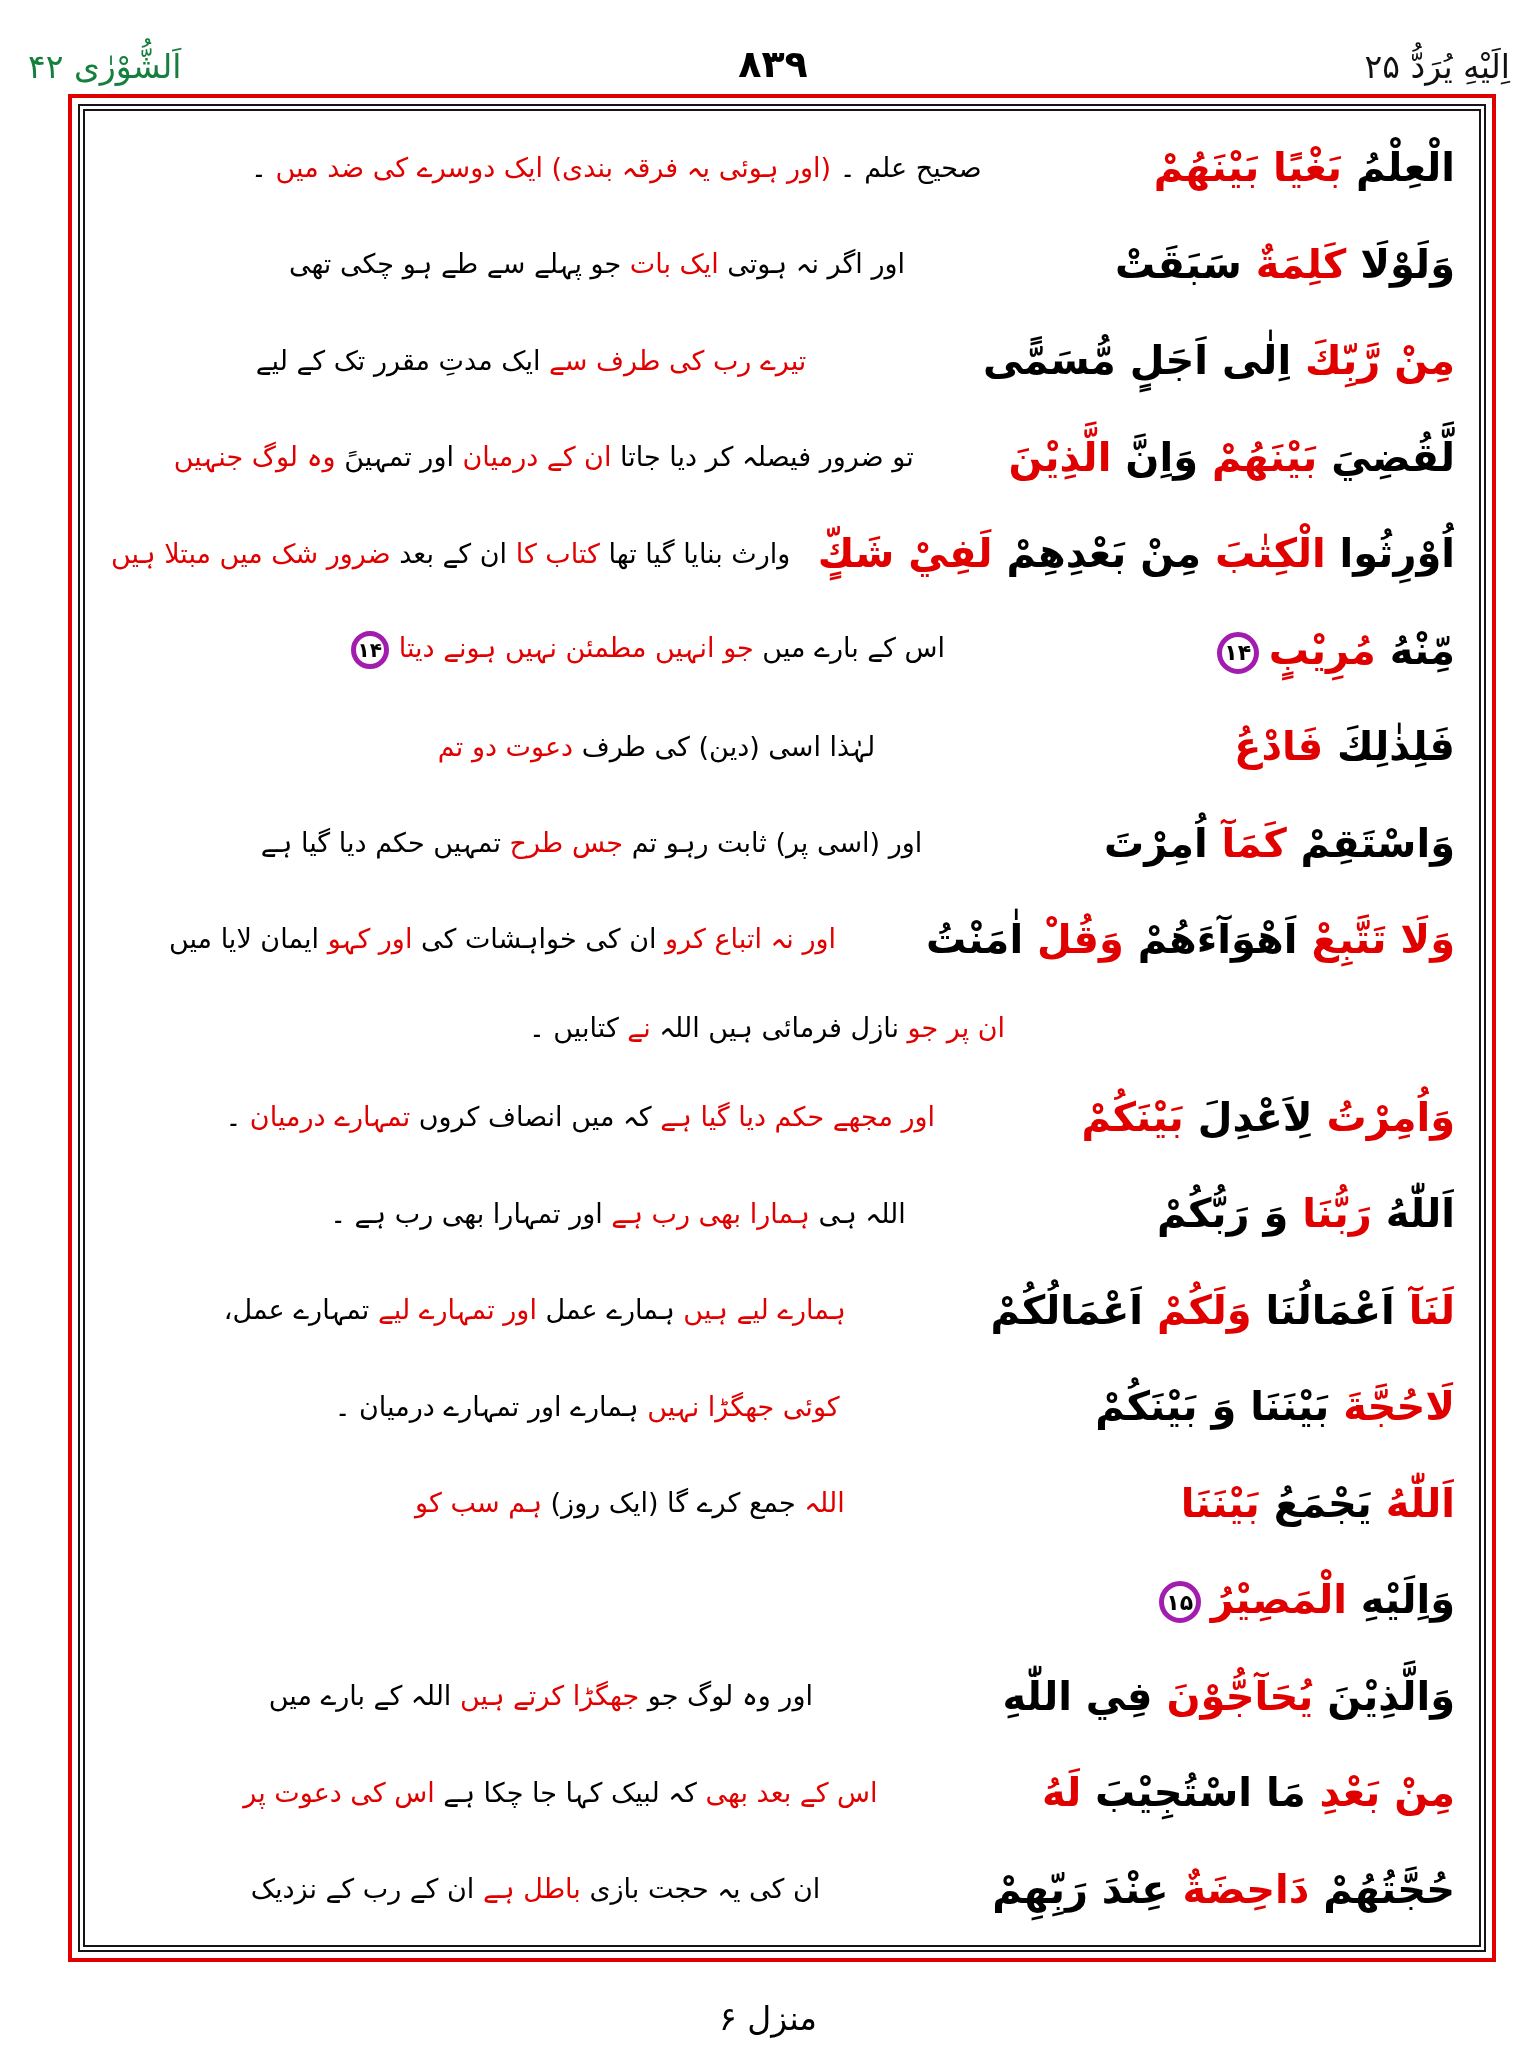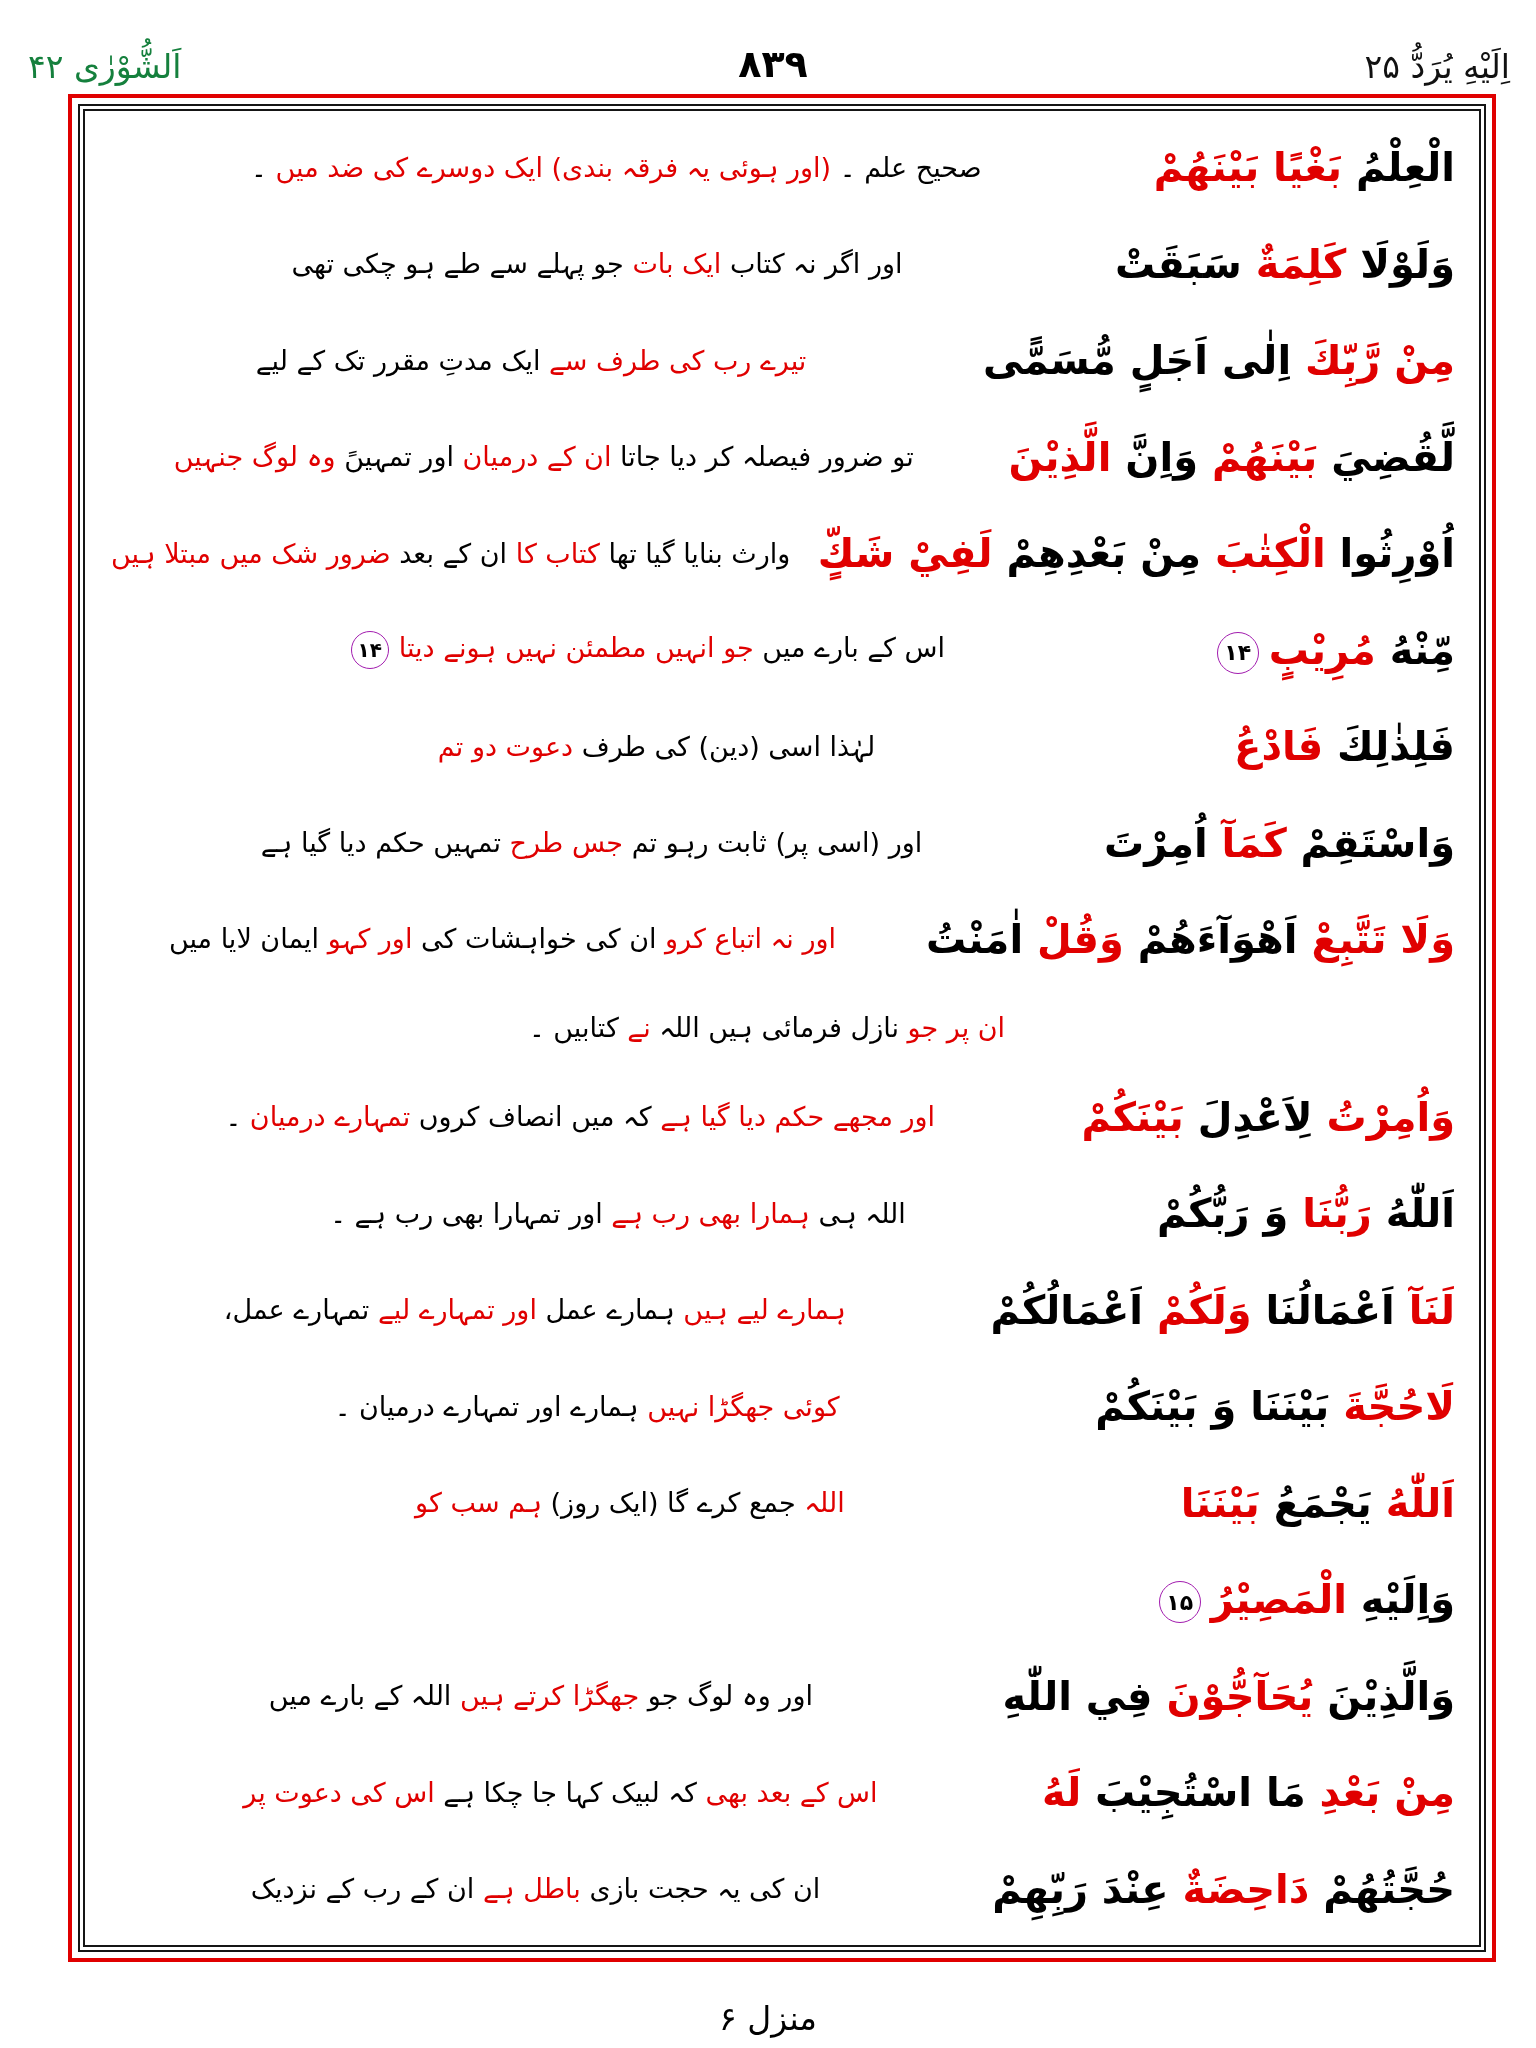"اور اگر نہ کتاب" span.seg-b { text: کتاب -> ہوتی }
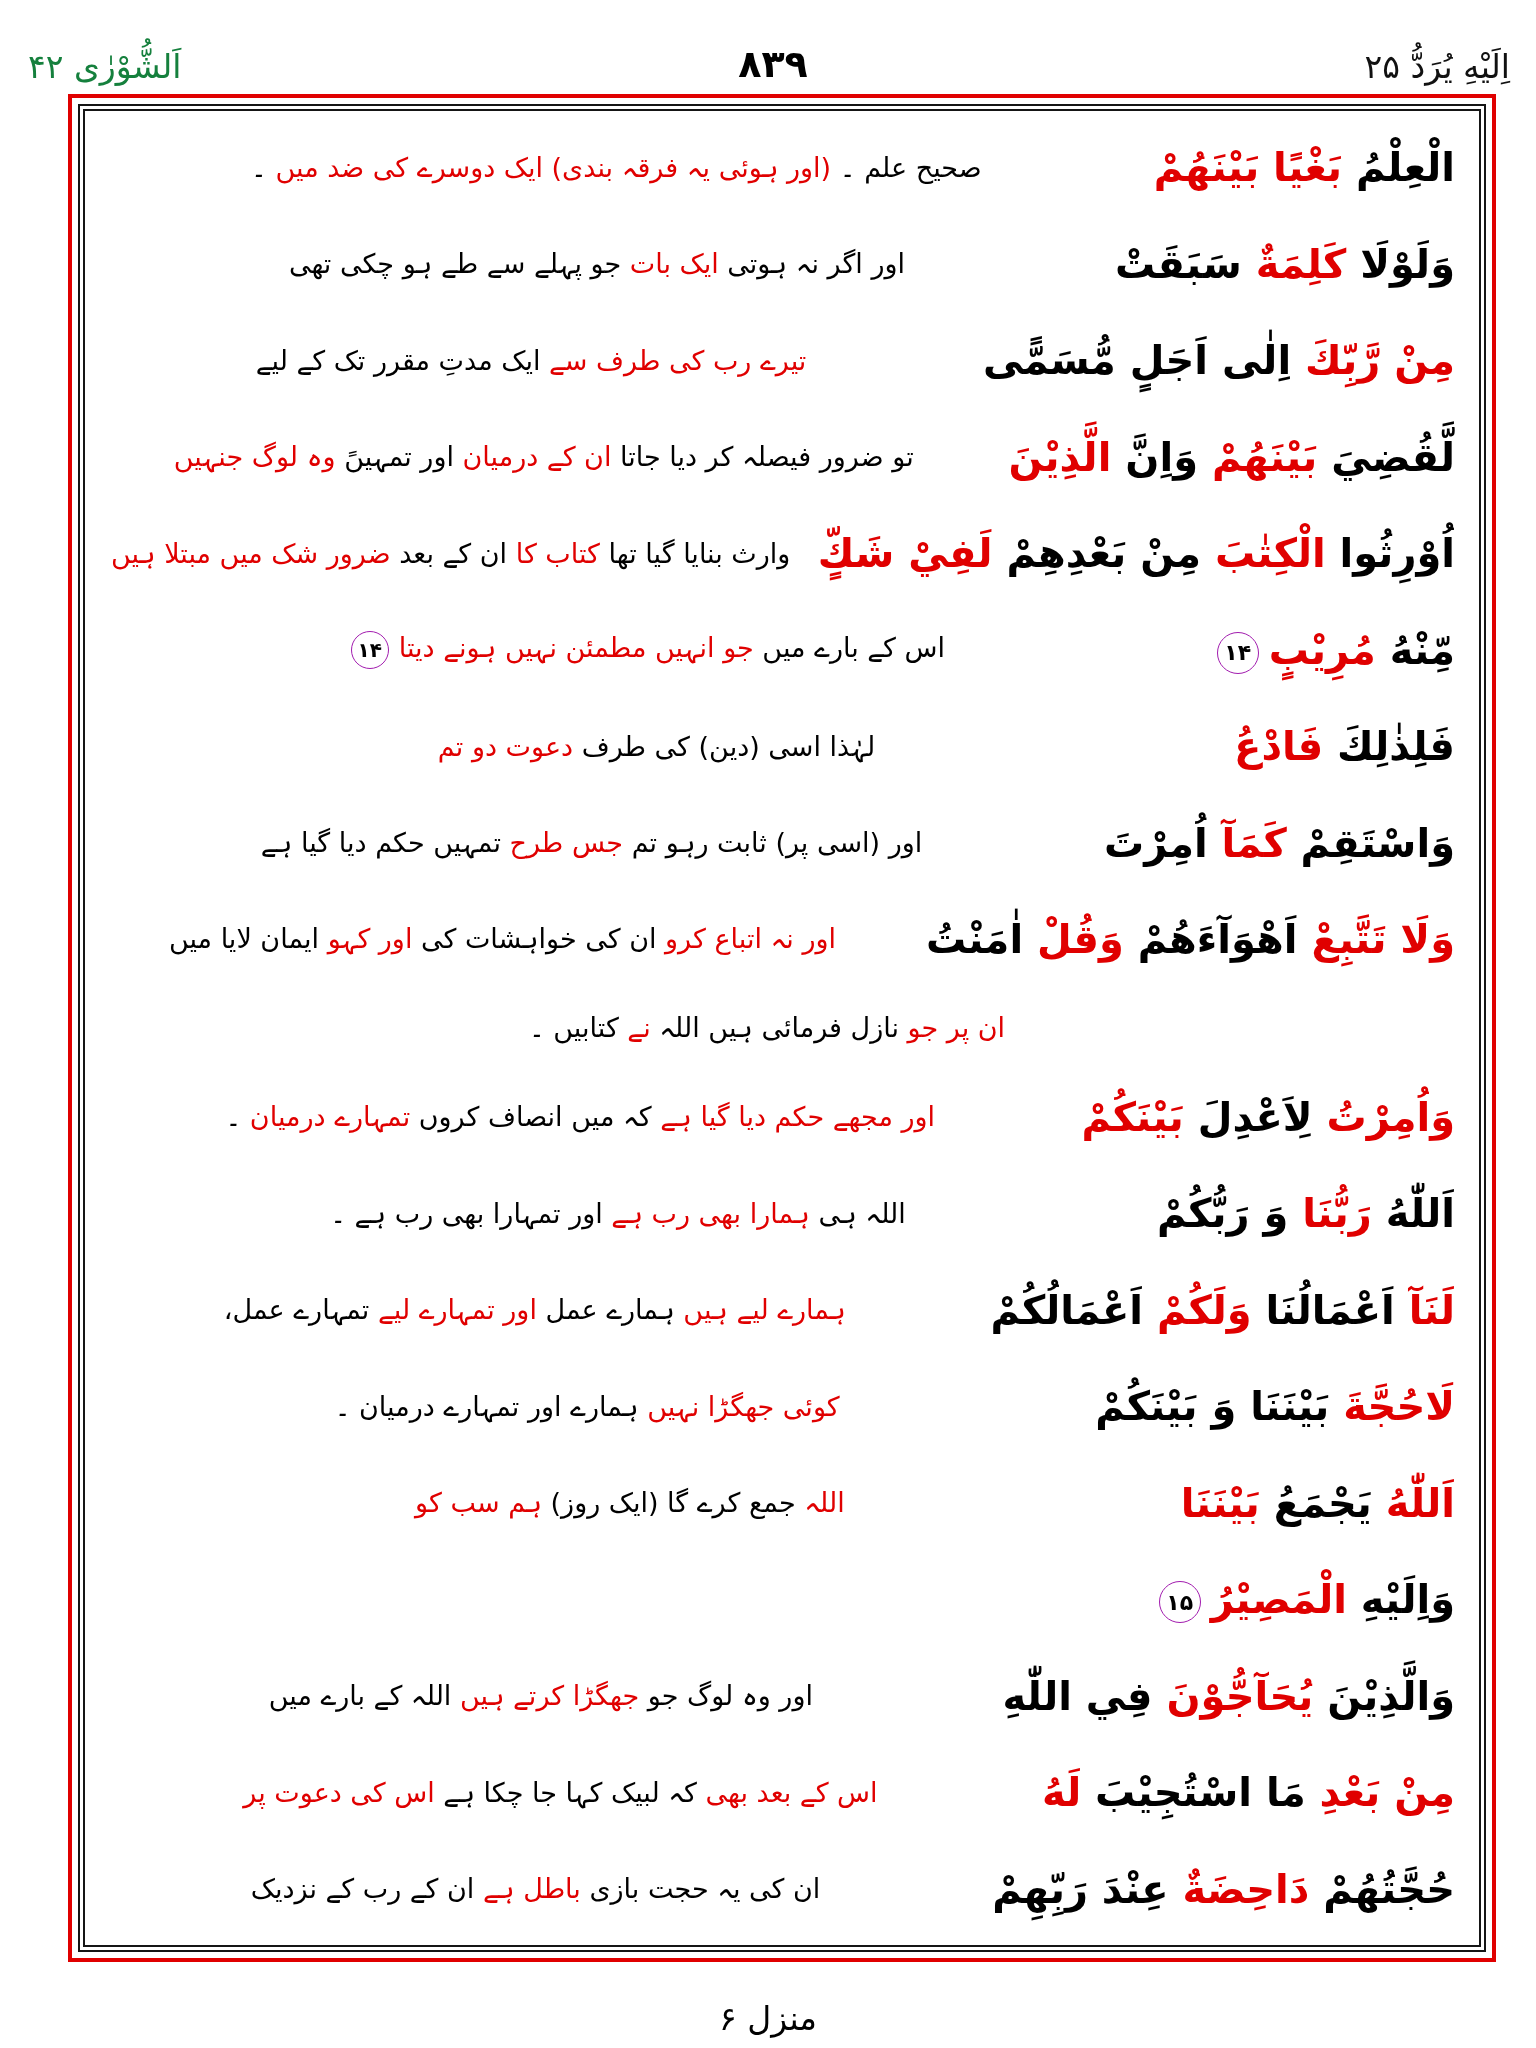"۱۴" .verse-badge { border: 1px solid #a21caf -> 5px solid #a21caf }
